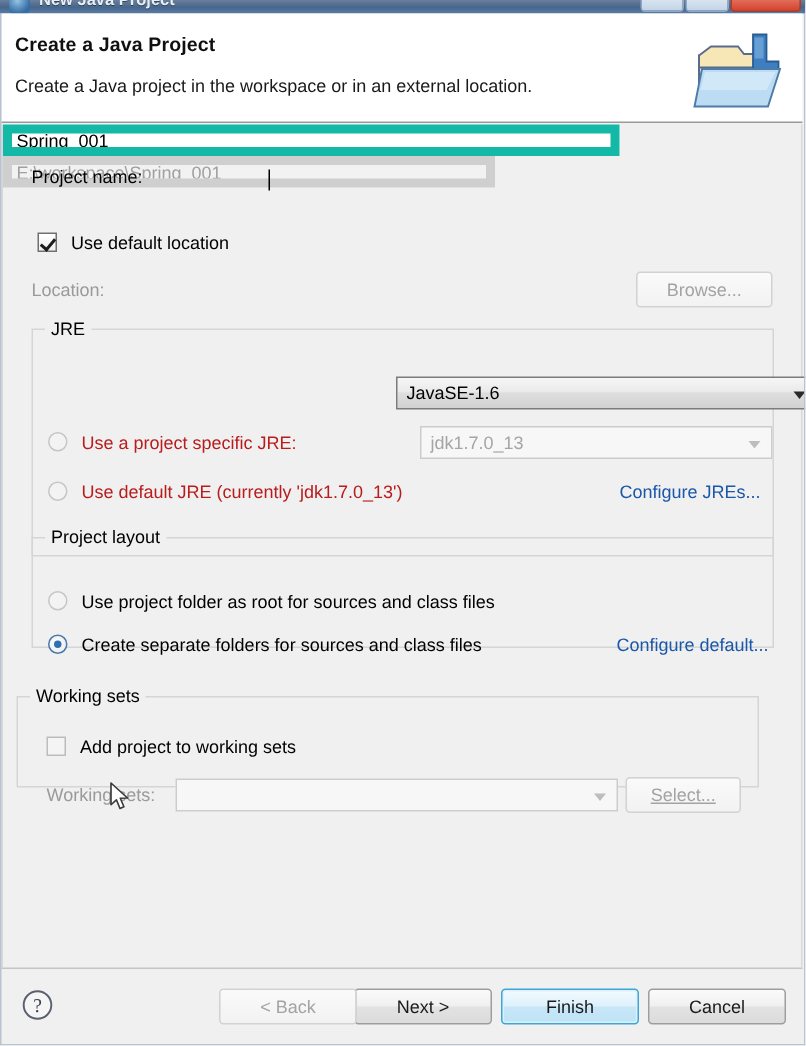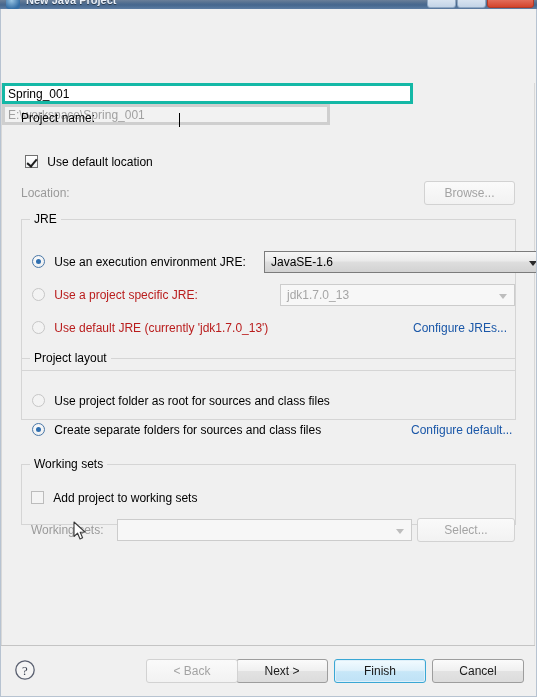"Create a Java Project" div.header { html: none -> <div> <div>Create a Java Project</div> <div>Create a Java project in the workspace or in an external location.</div> <div> <svg> <path></path> <path></path> <path></path> <path></path> <path></path> <path></path> </svg> </div> </div> }
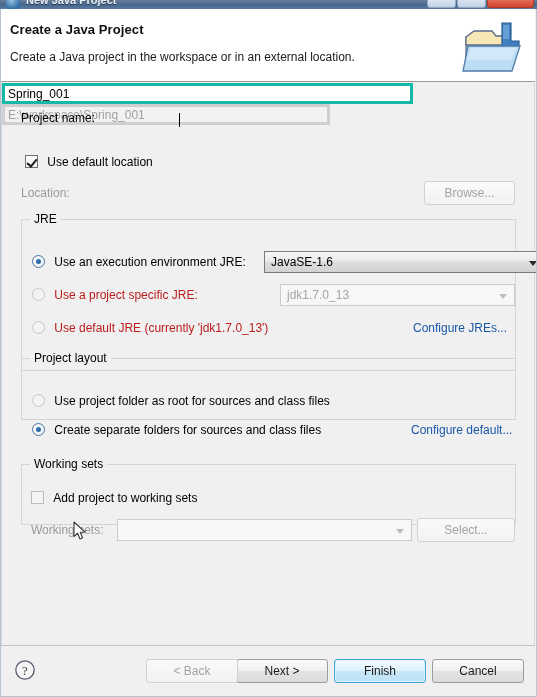"Spring_001" input.textbox { border: 3px solid #14b8a6 -> 6px solid #14b8a6 }
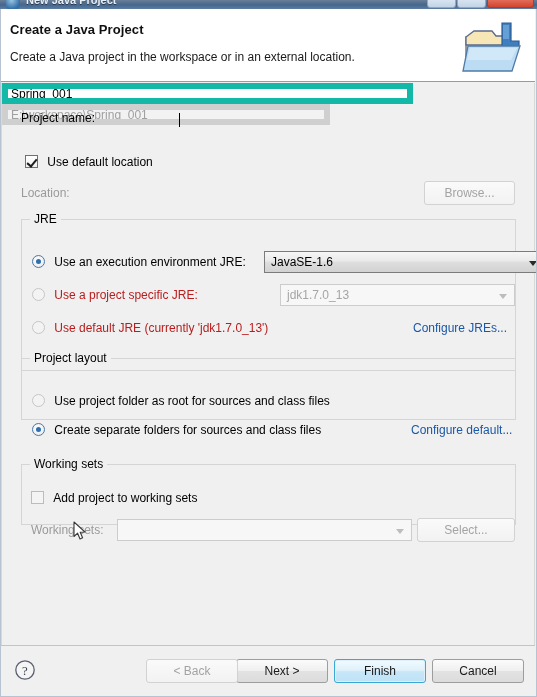"Use an execution environment JRE:" div.row { html: <div> <span></span> <span>Use an execution environment JRE:</span> </div> -> none }
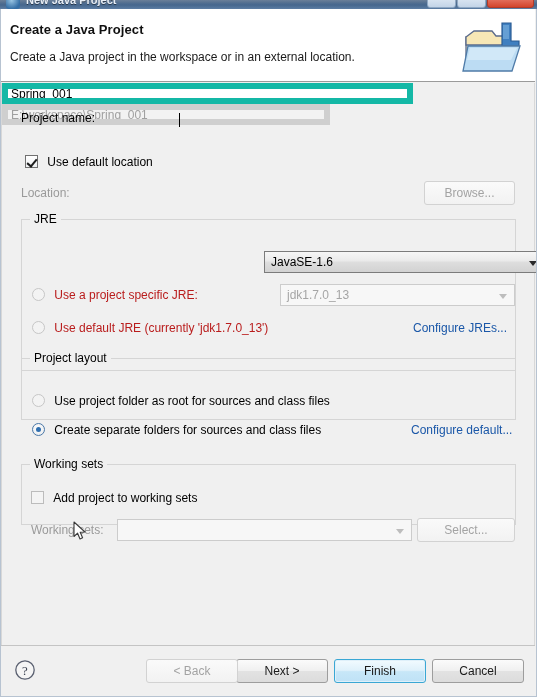"Project layout" div.group { height: 62px -> 74px }
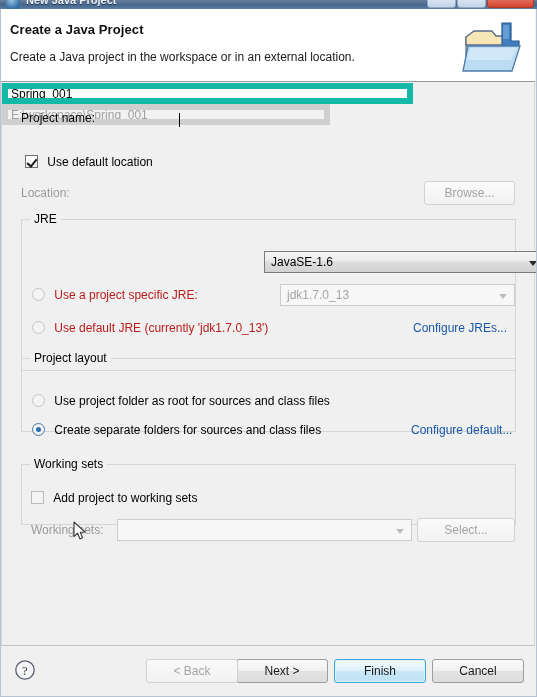"Working sets" div.group { left: 19px -> 9px }
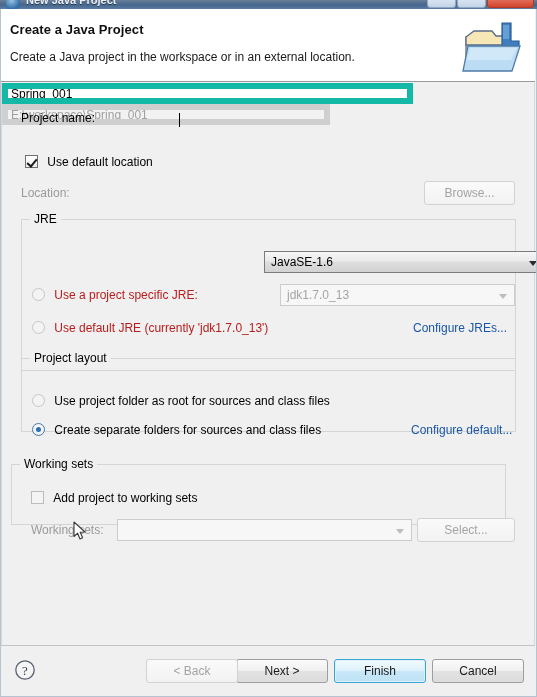"Select..." div.btn { text-decoration: none -> underline; width: 98px -> 77px }
